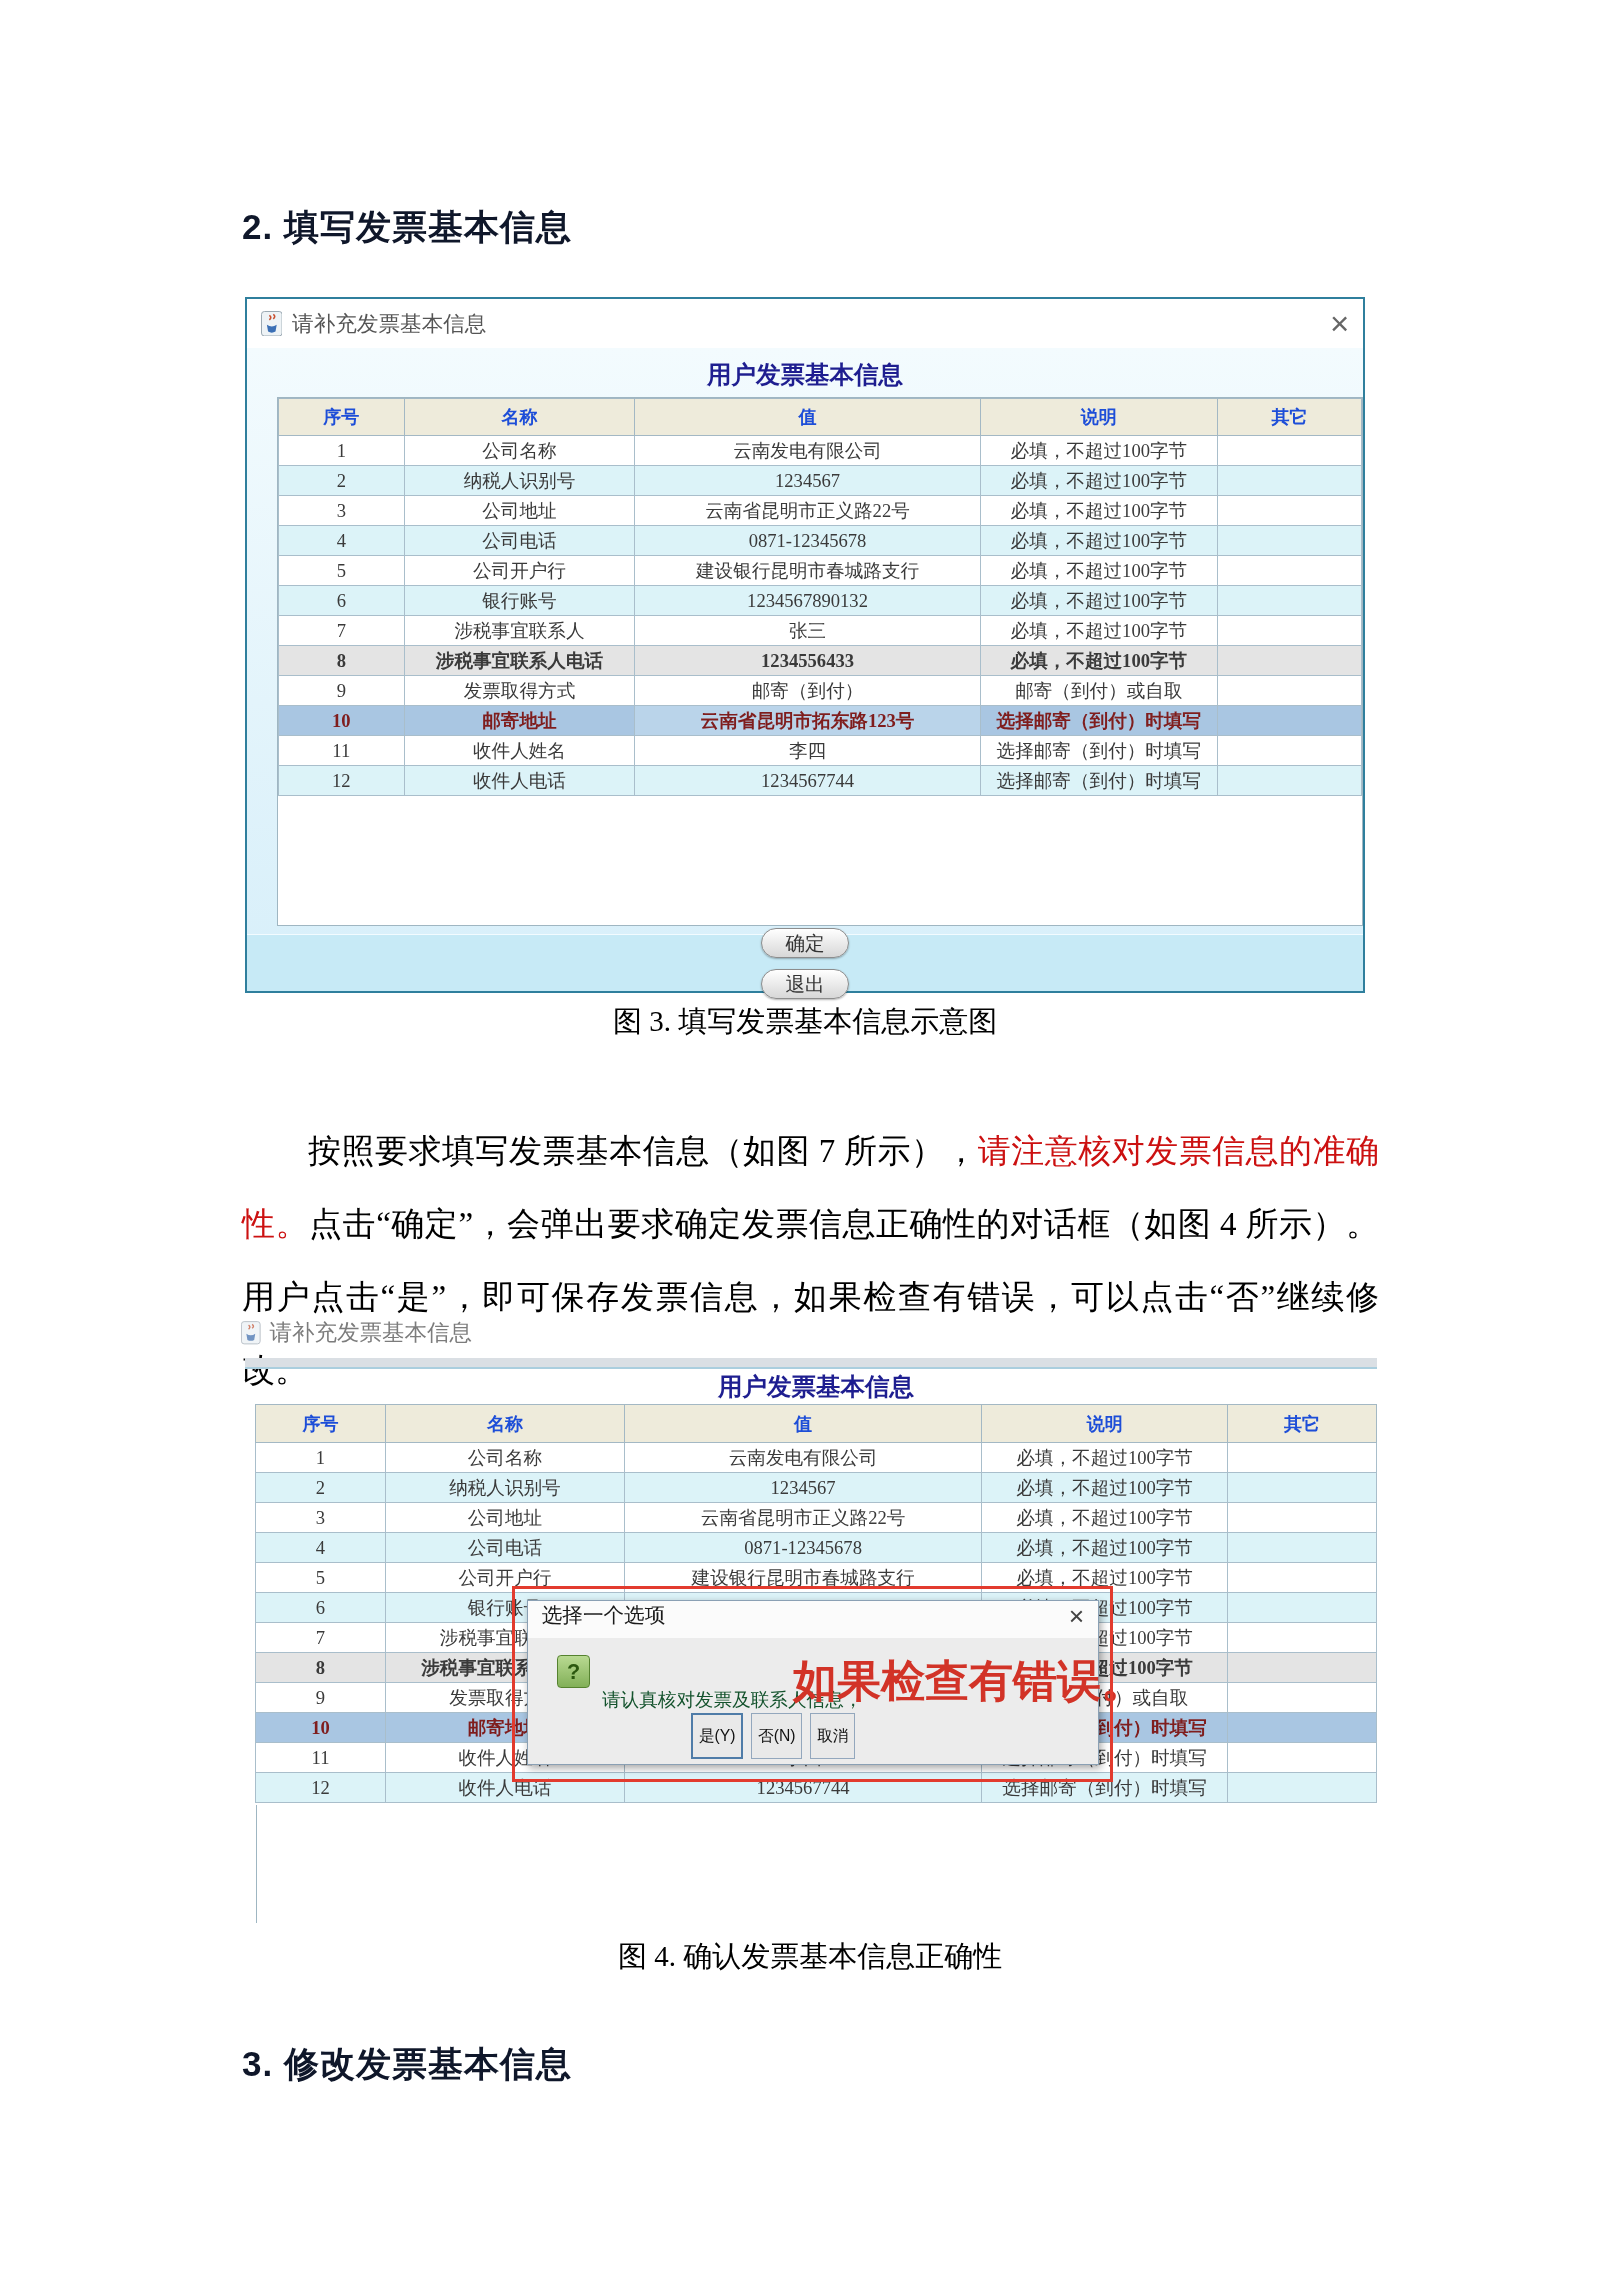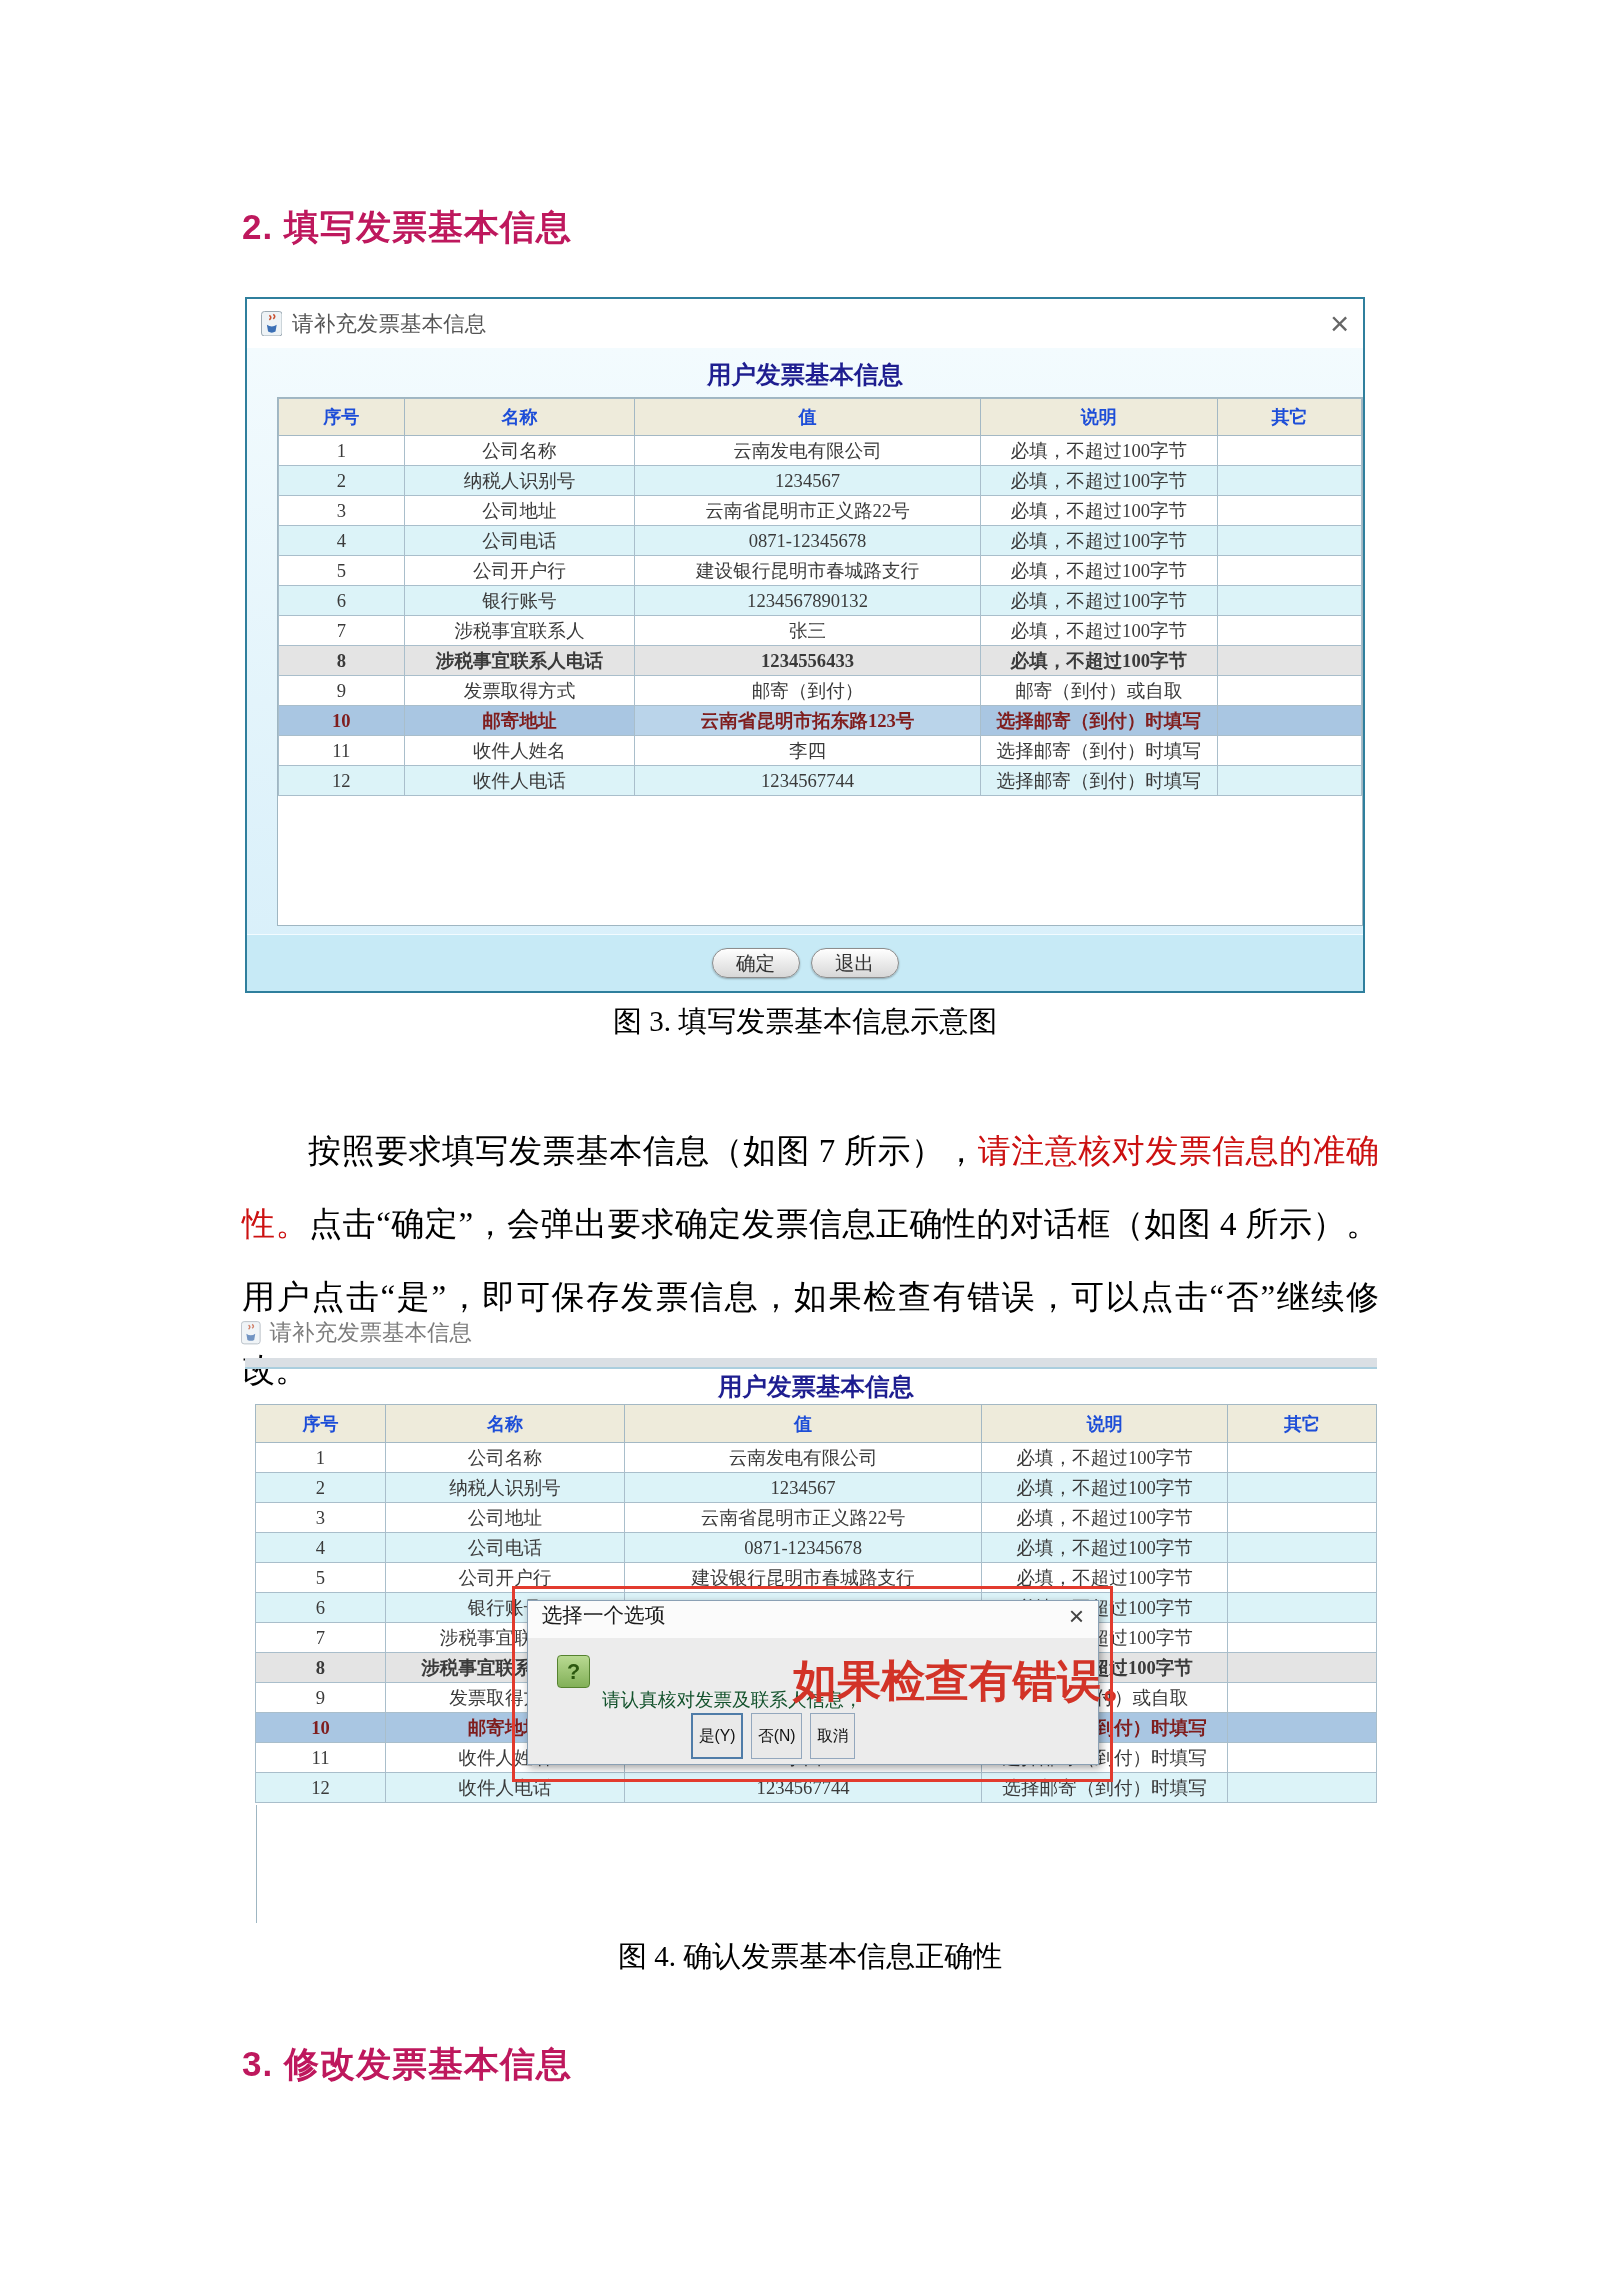"2. 填写发票基本信息" .doc-heading { color: #be185d -> #0f172a }
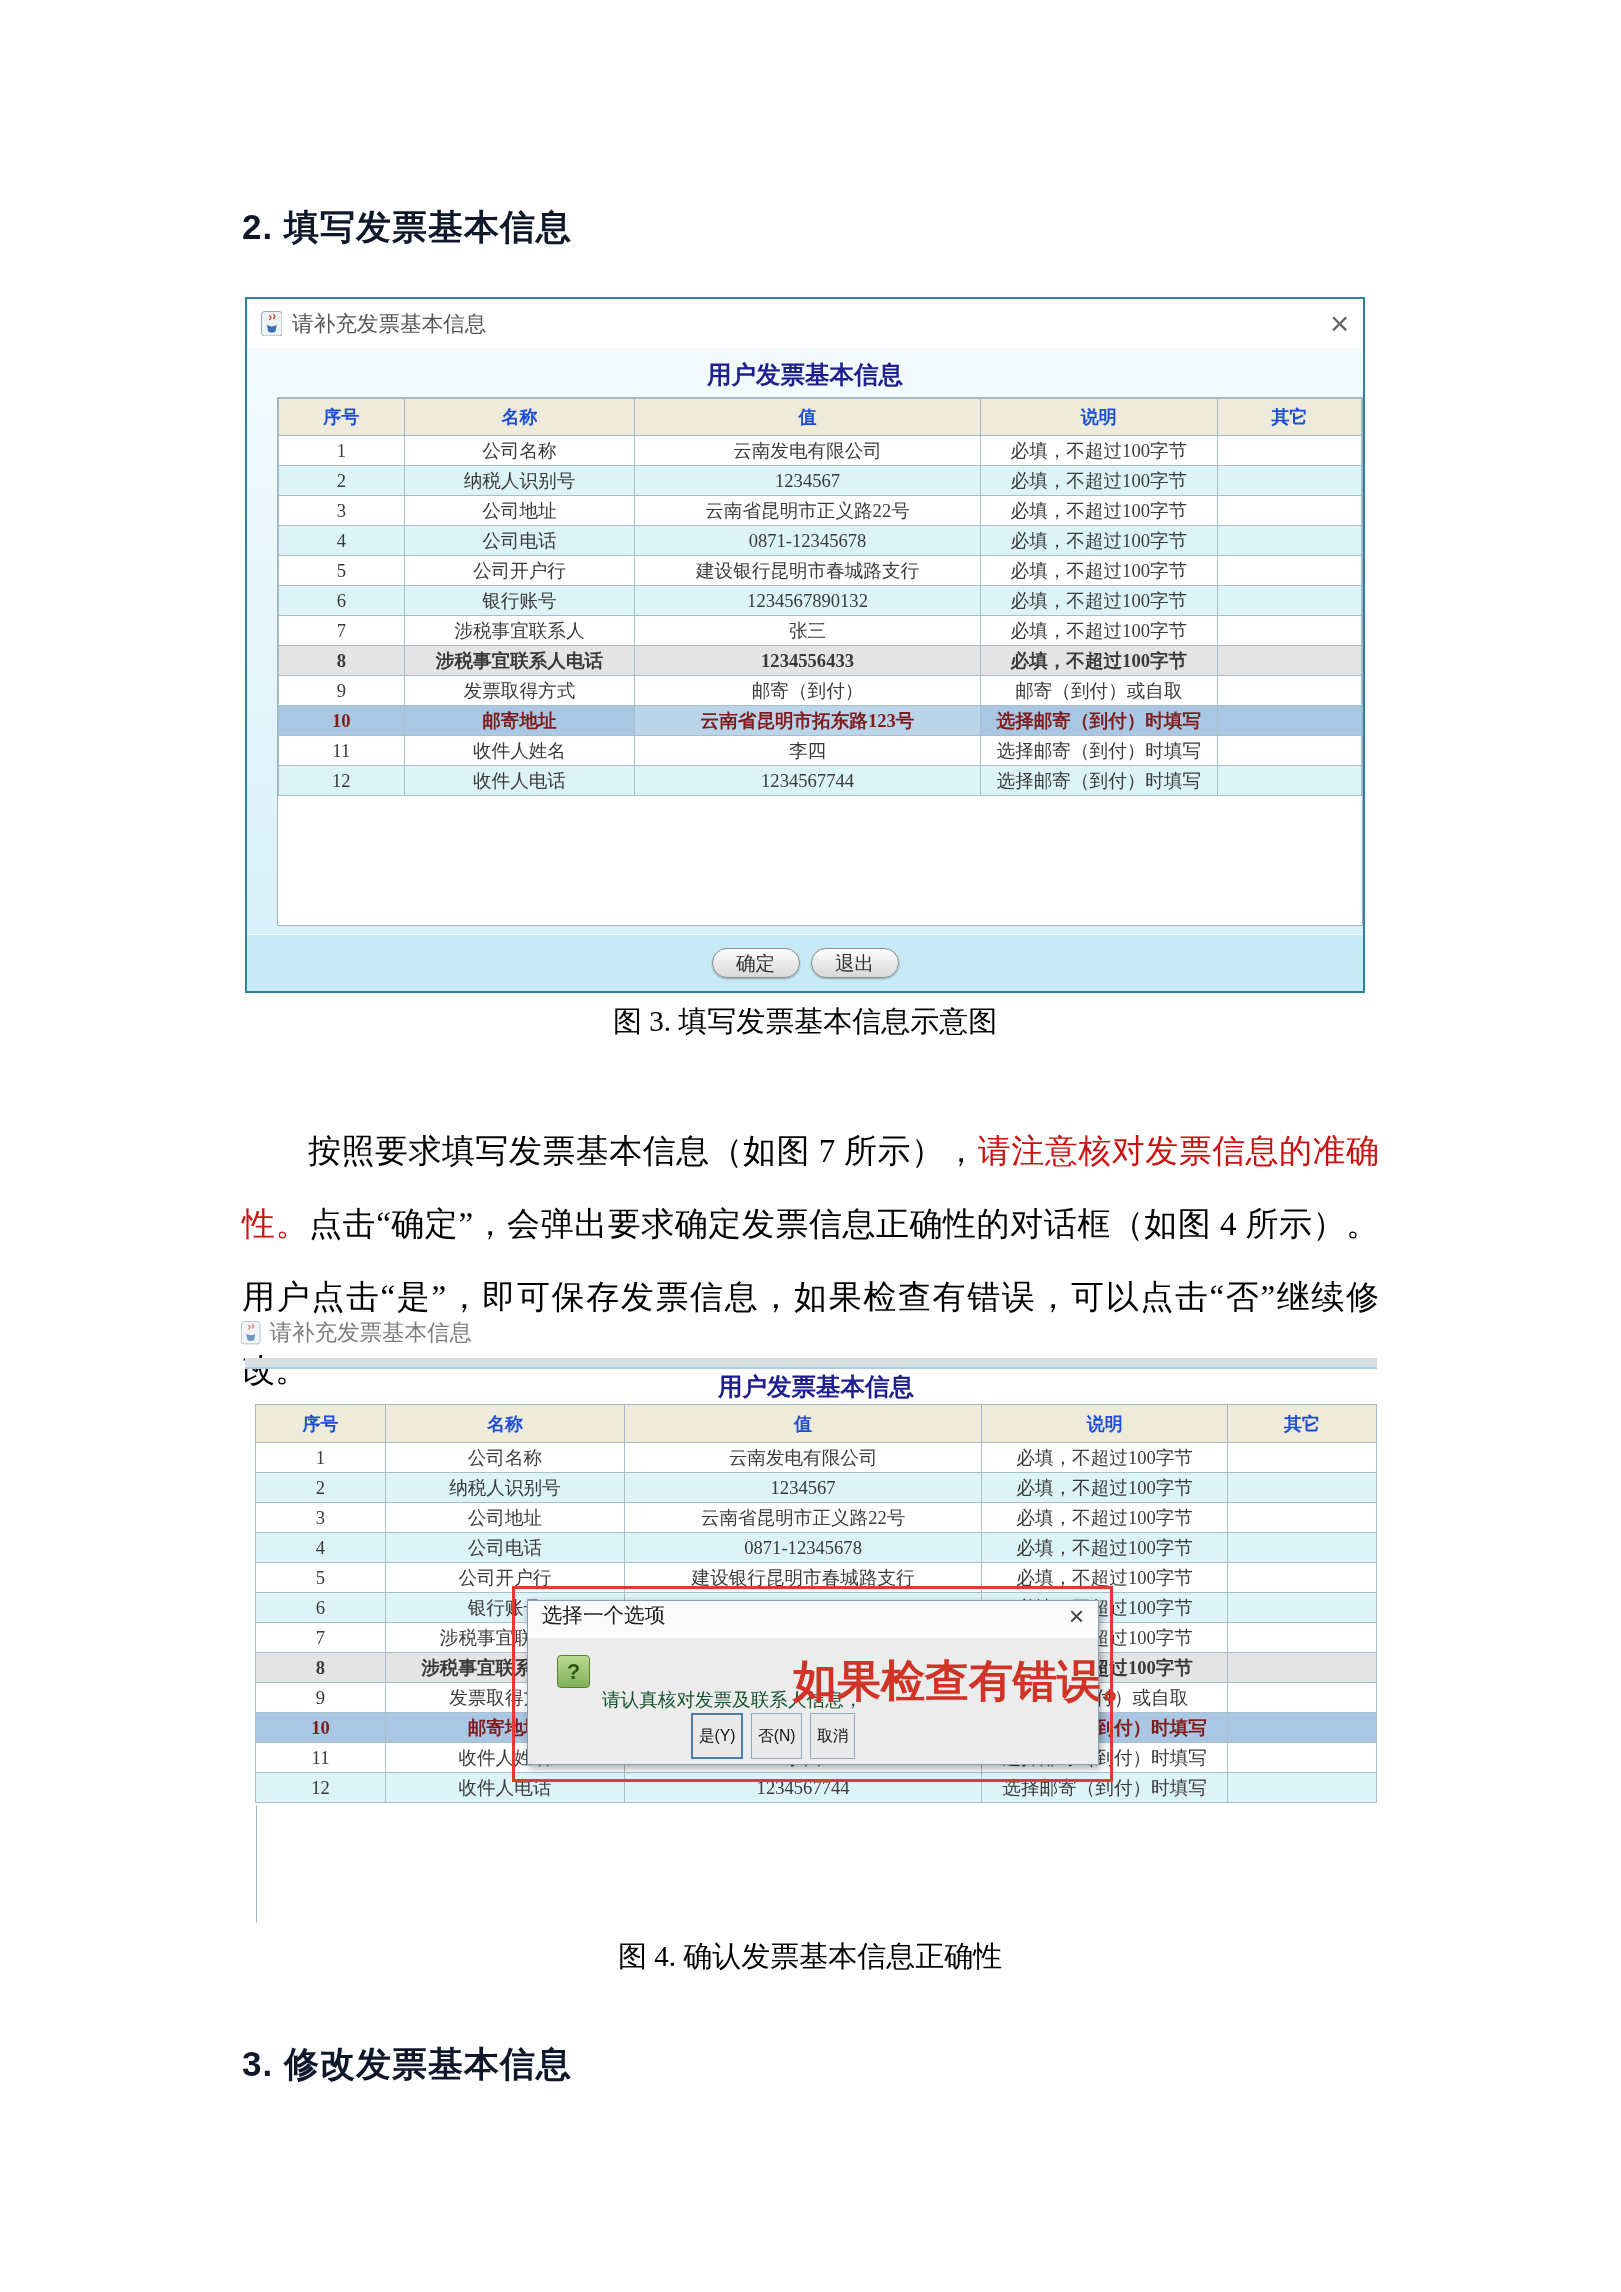"确定" .btn-band { flex-direction: none -> column }
